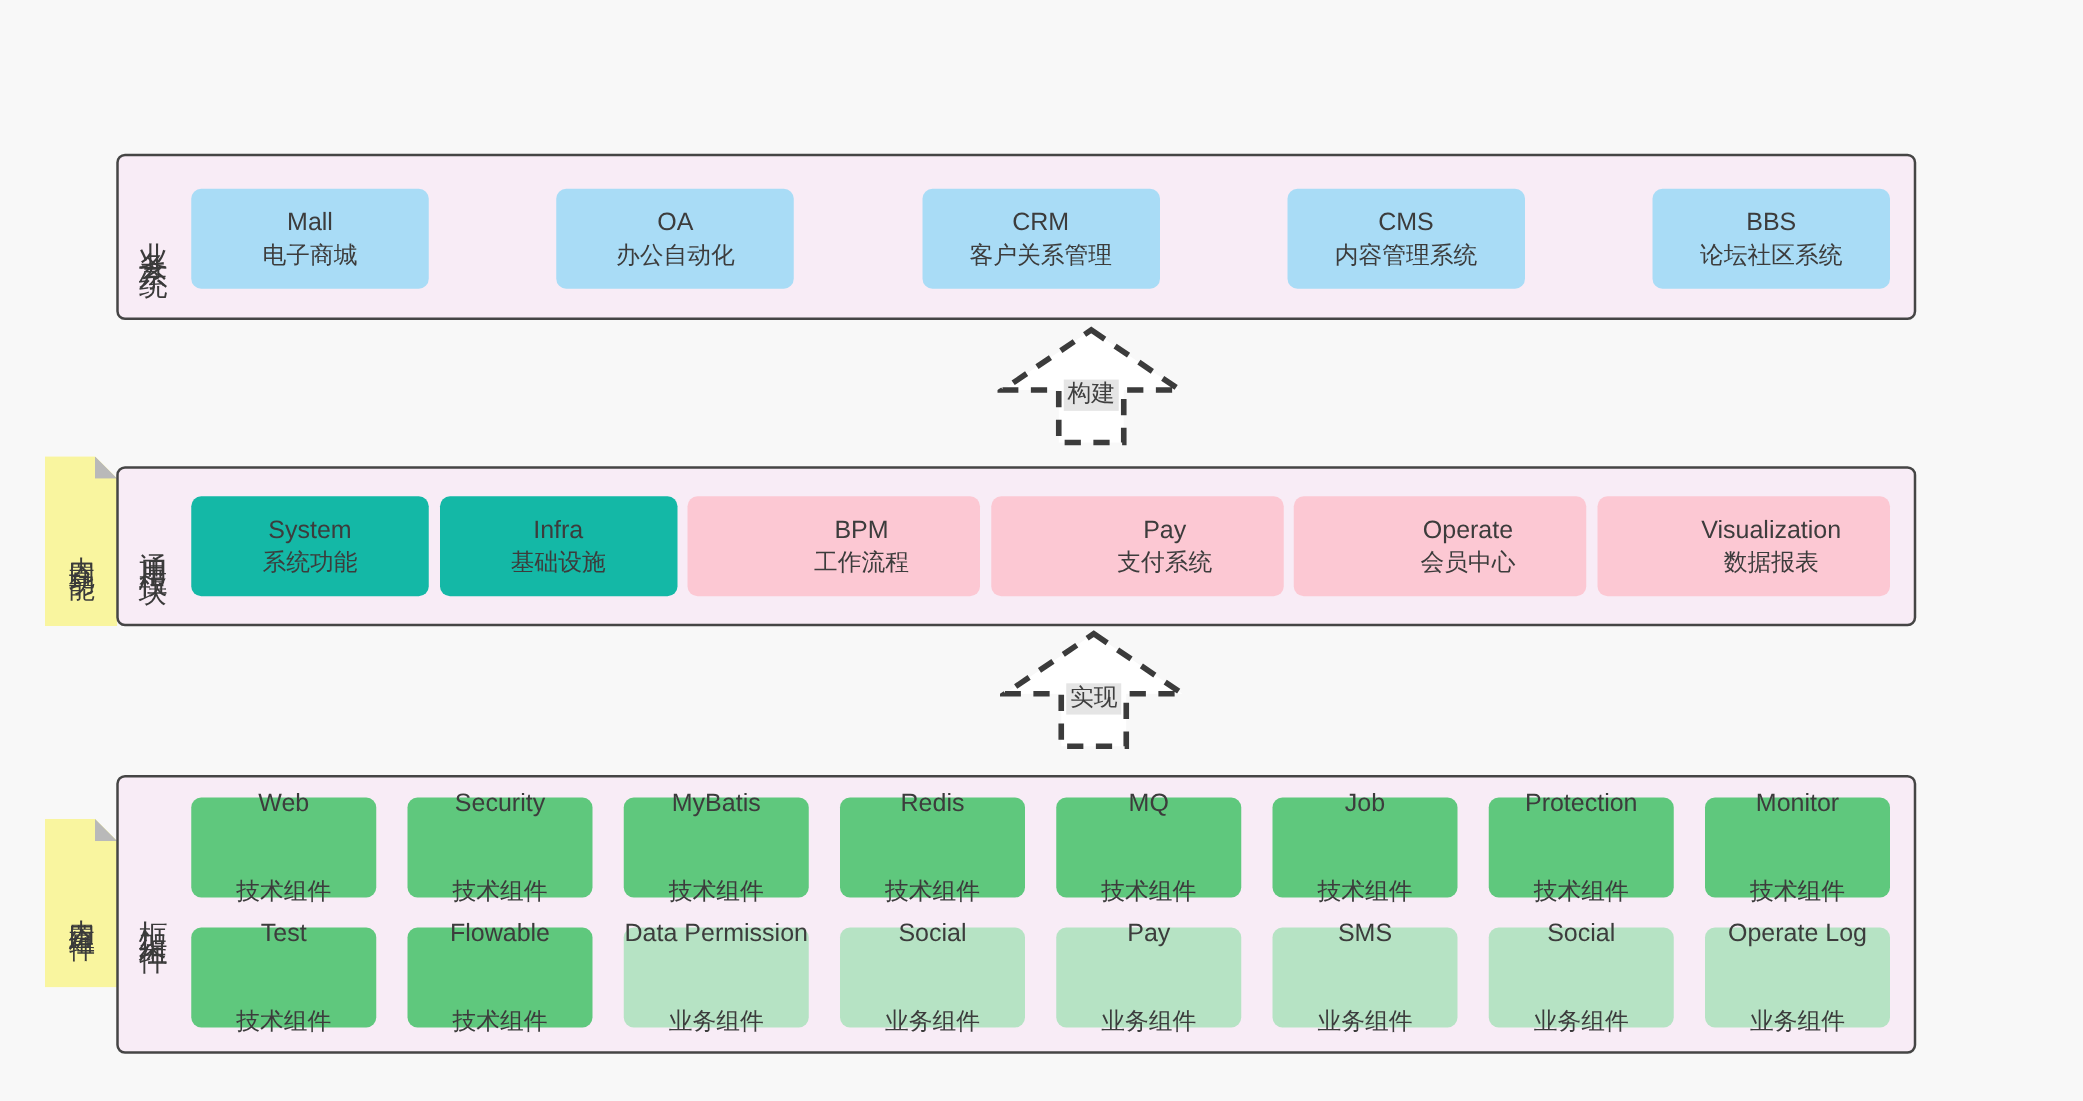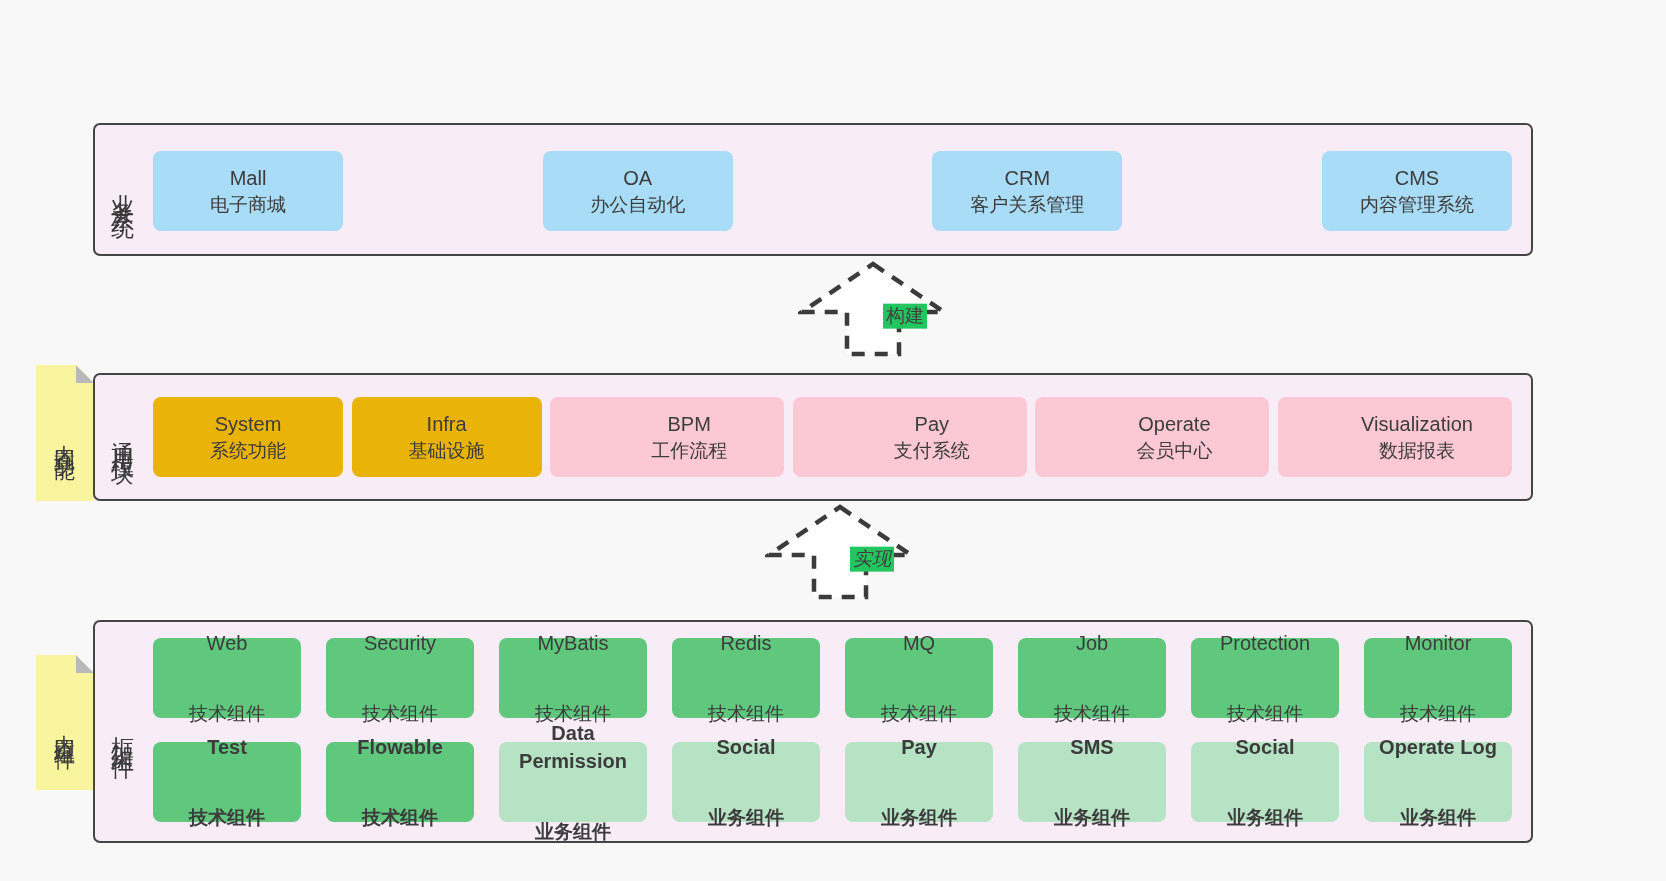"BBS" div.box { html: none -> <div> <span>BBS</span> <span>论坛社区系统</span> </div> }
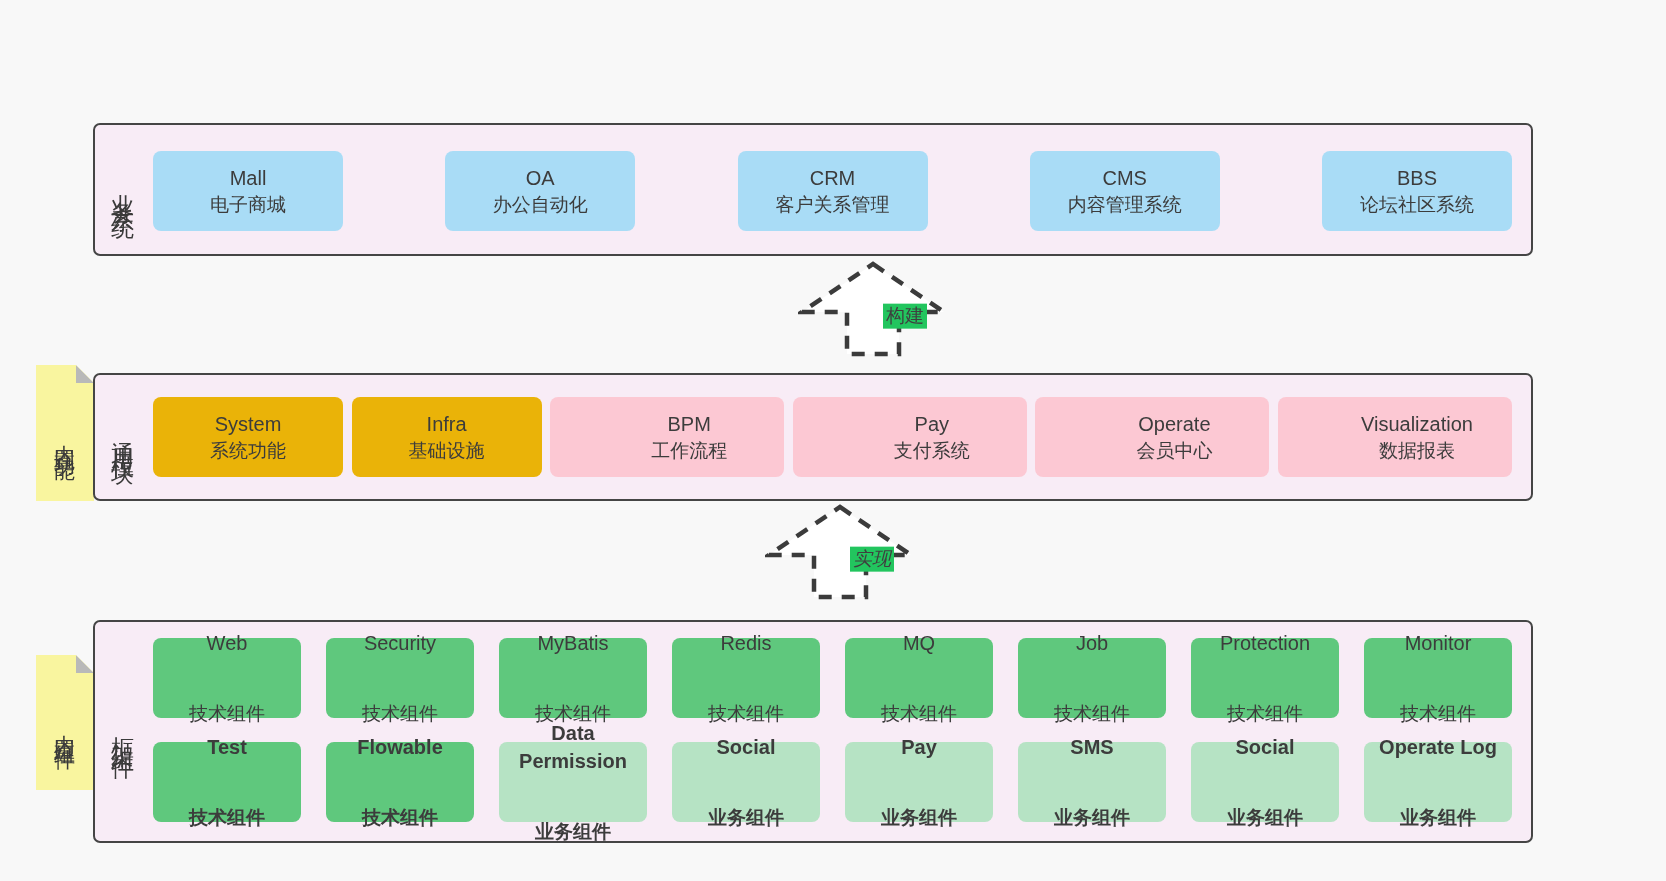"构建" .arrow .alabel { background: #22c55e -> #e5e5e5; margin-left: 32px -> none }
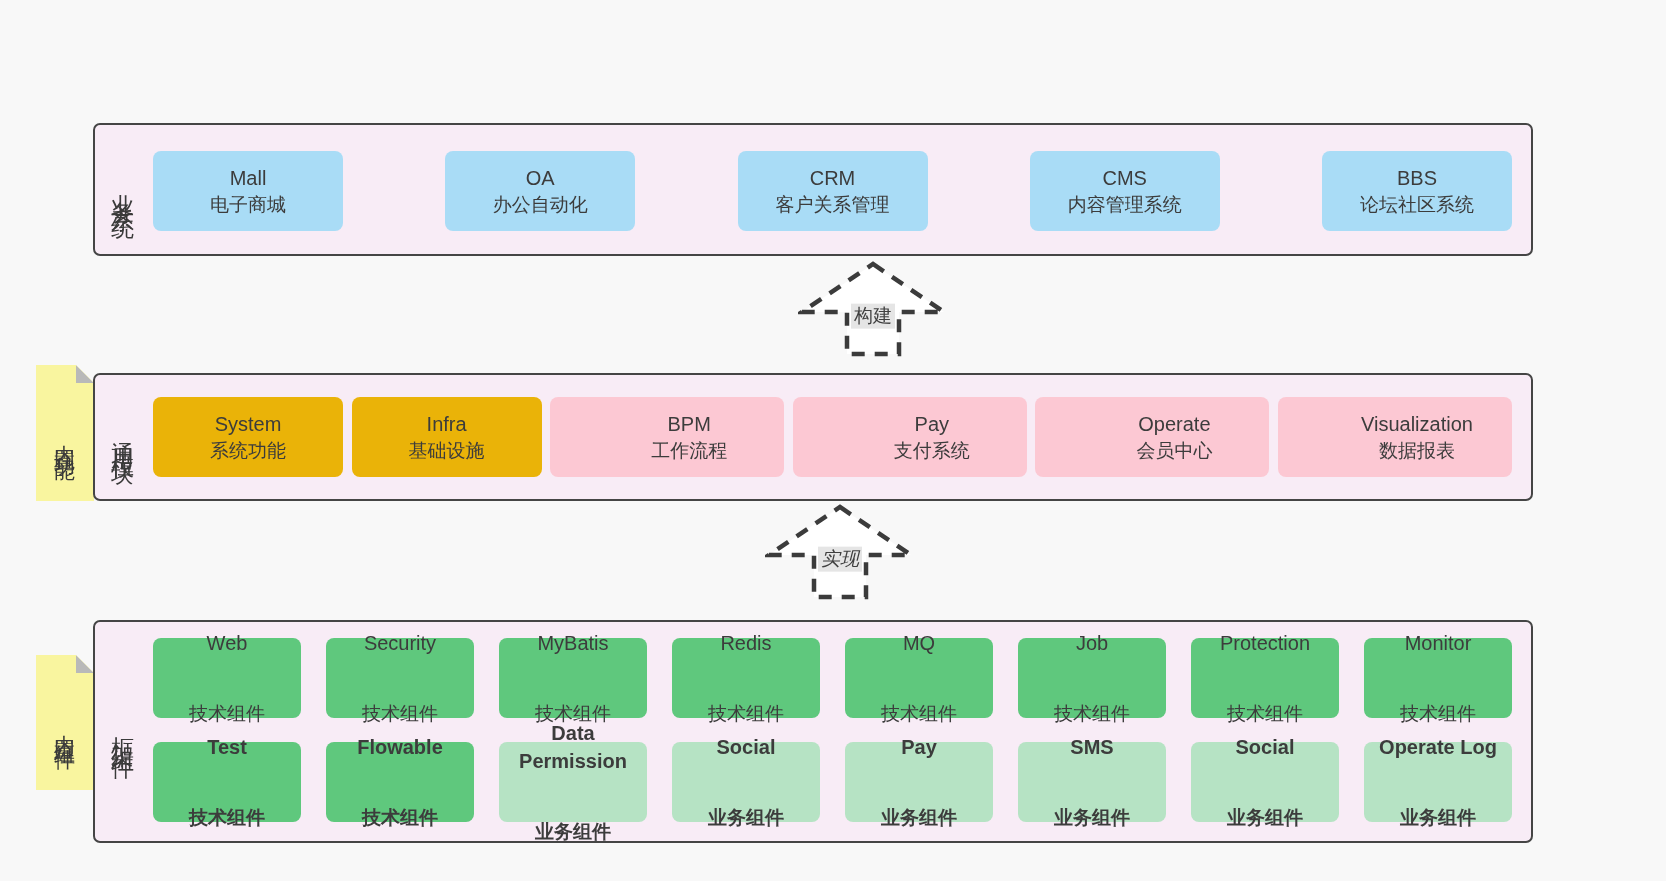"System" .red { background: #eab308 -> #14b8a6 }
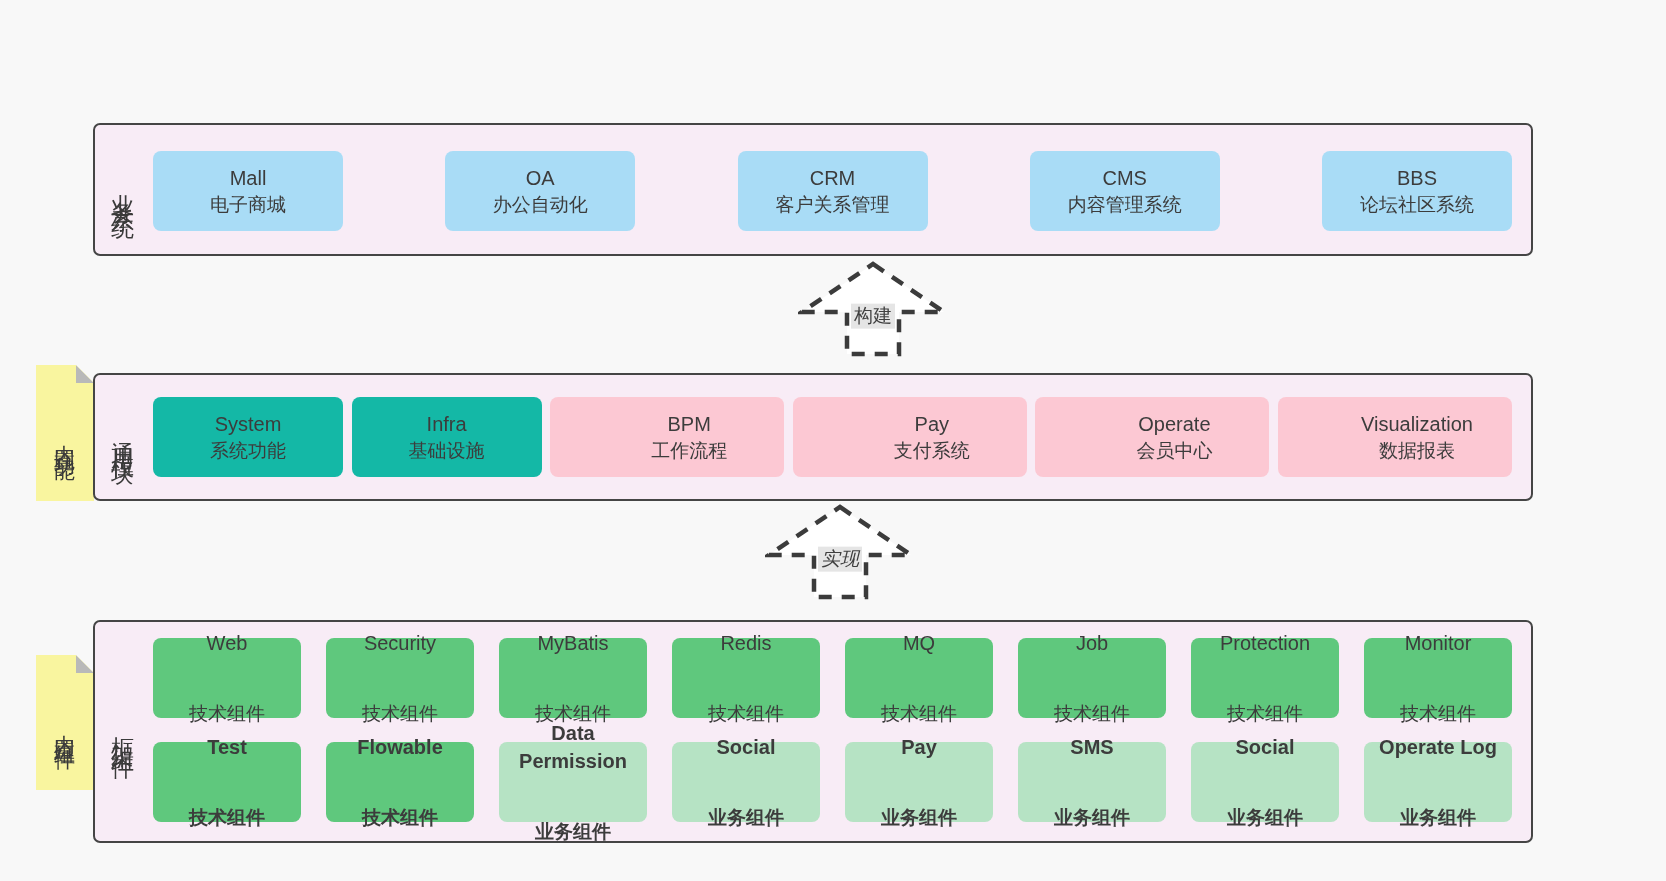"实现" .arrow-2 { font-style: italic -> none; left: 765px -> 800px }
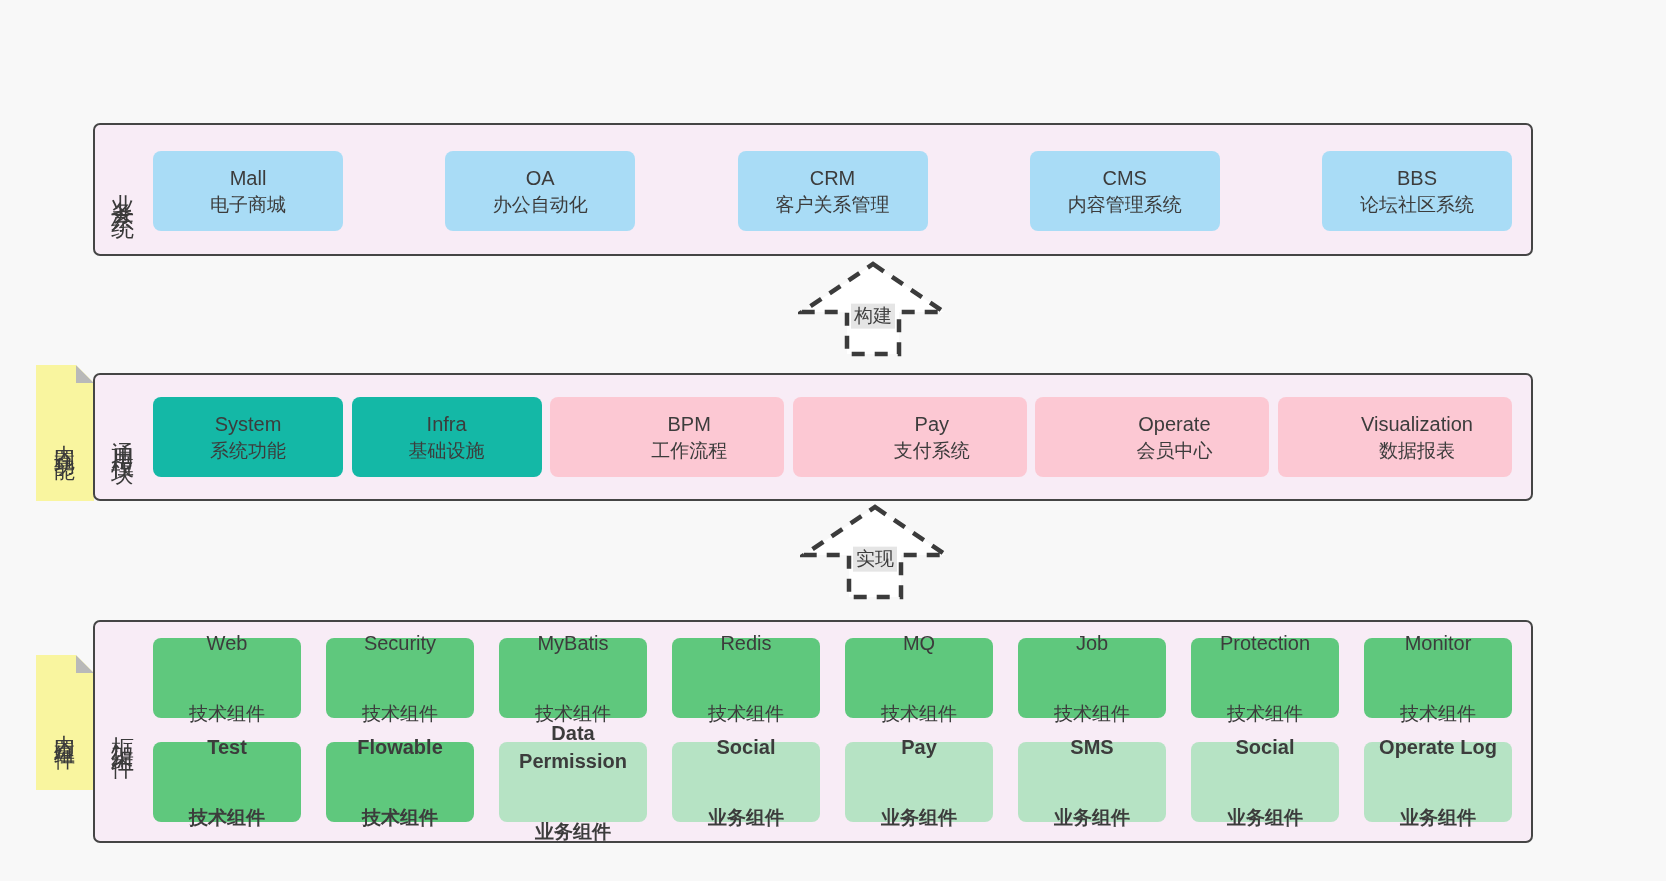"Test" .layer-3 .row-2 { font-weight: bold -> none }
